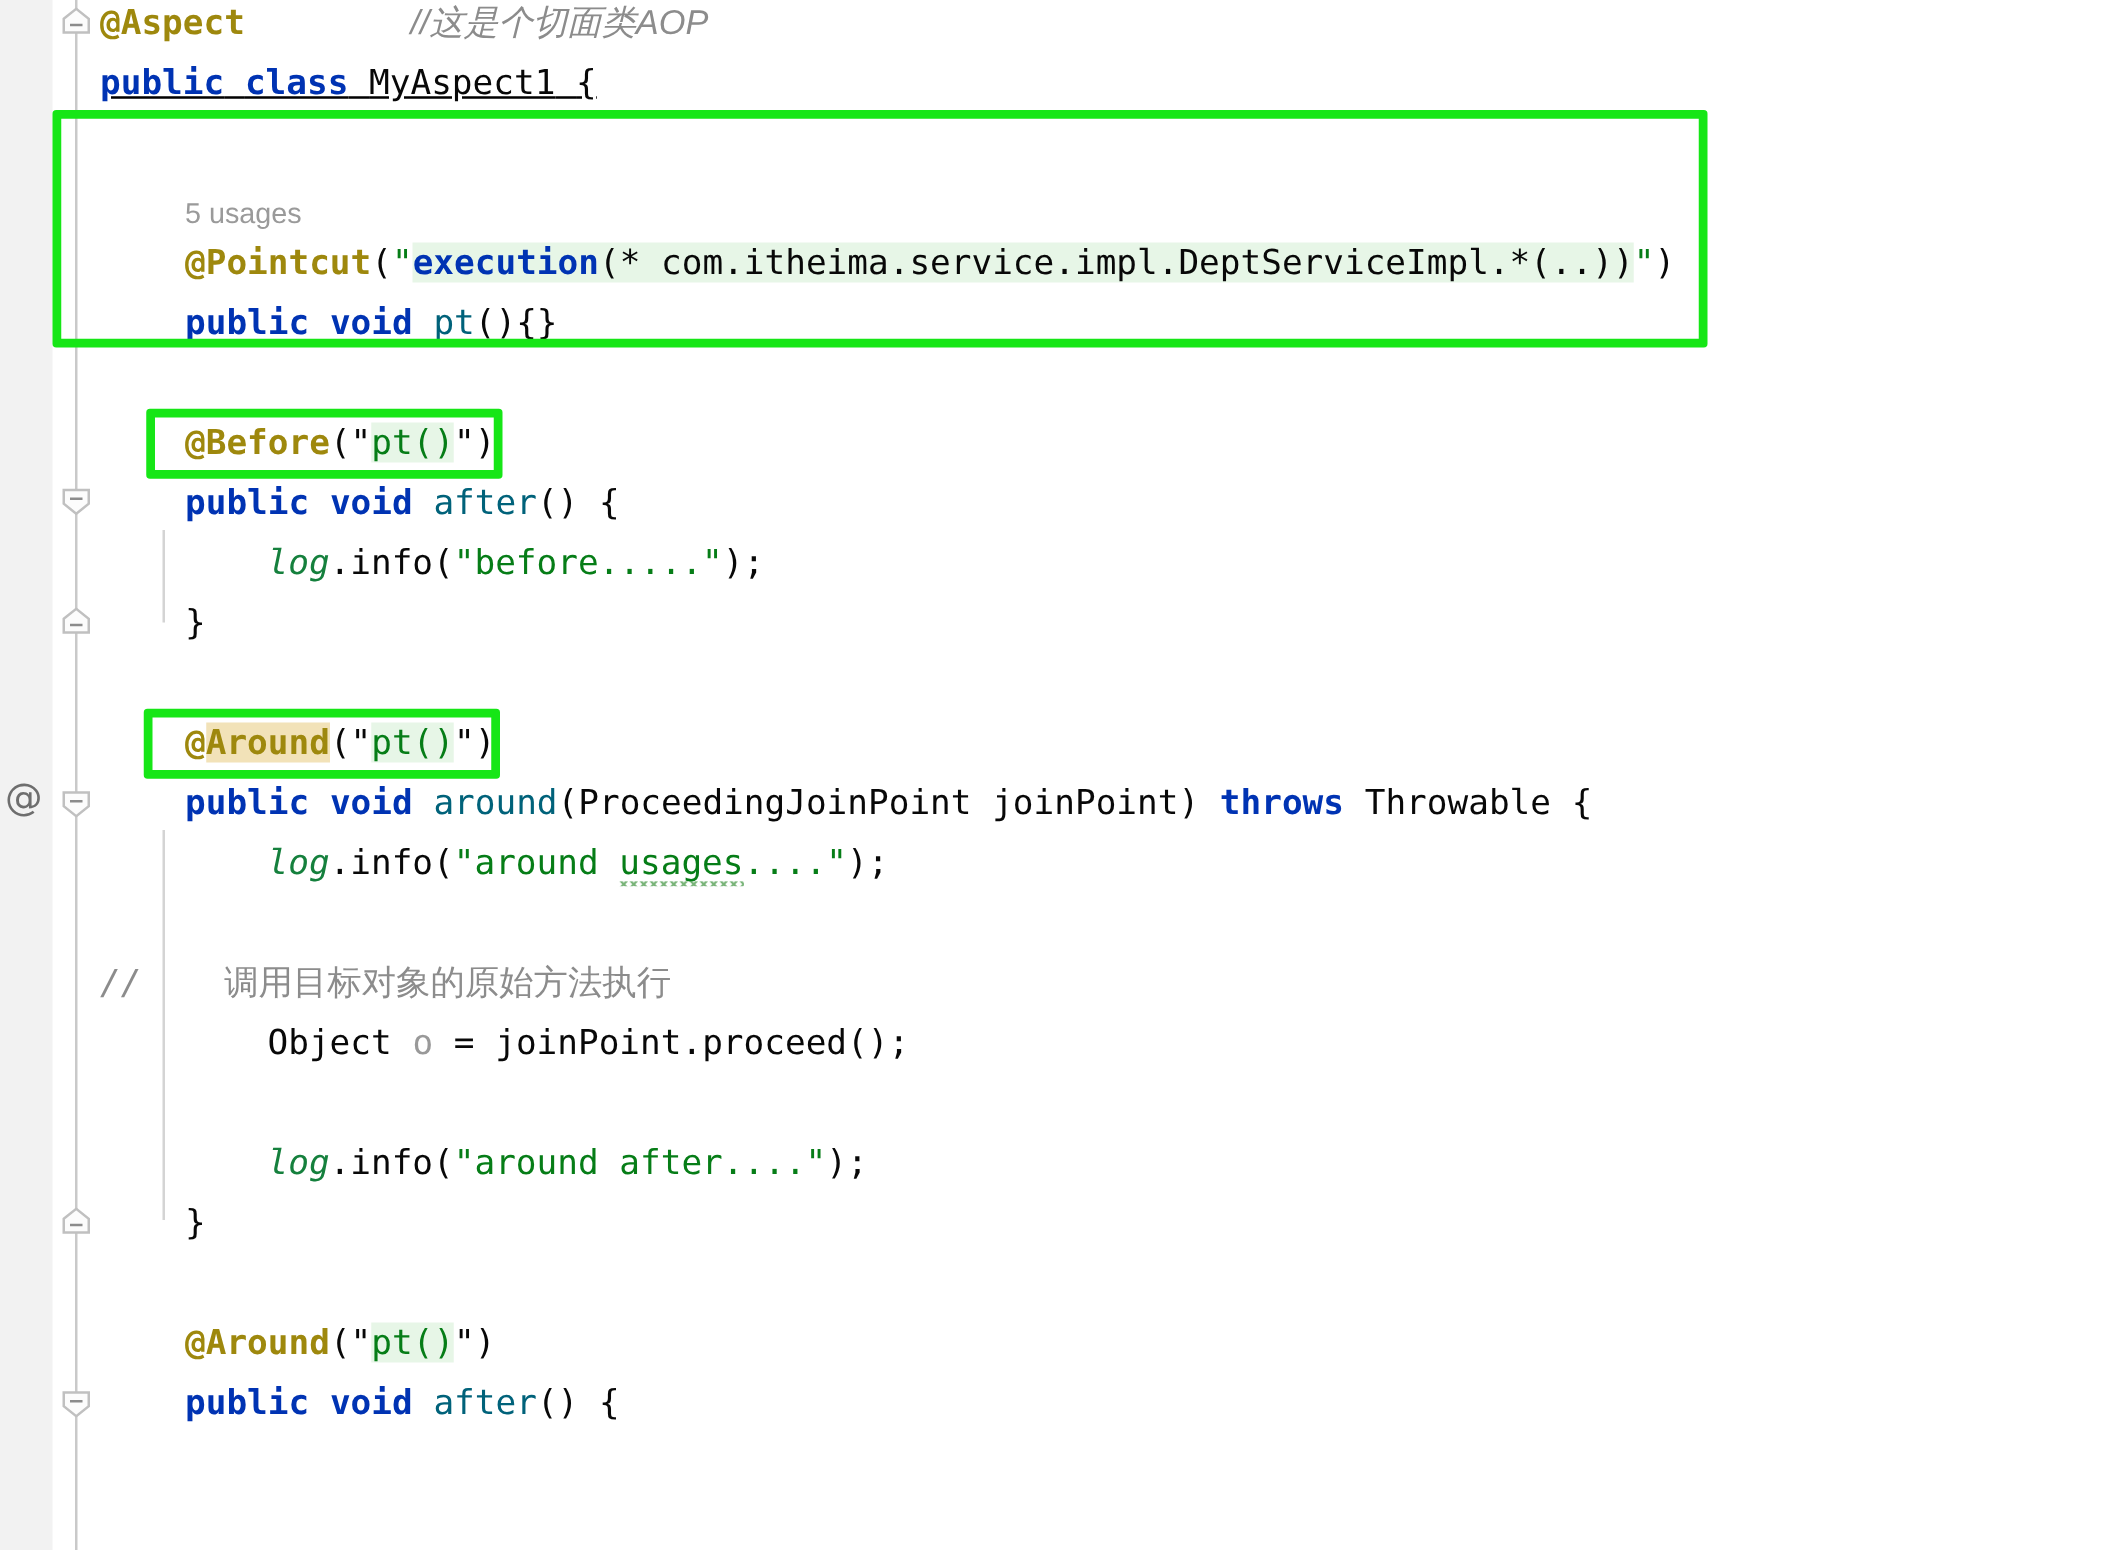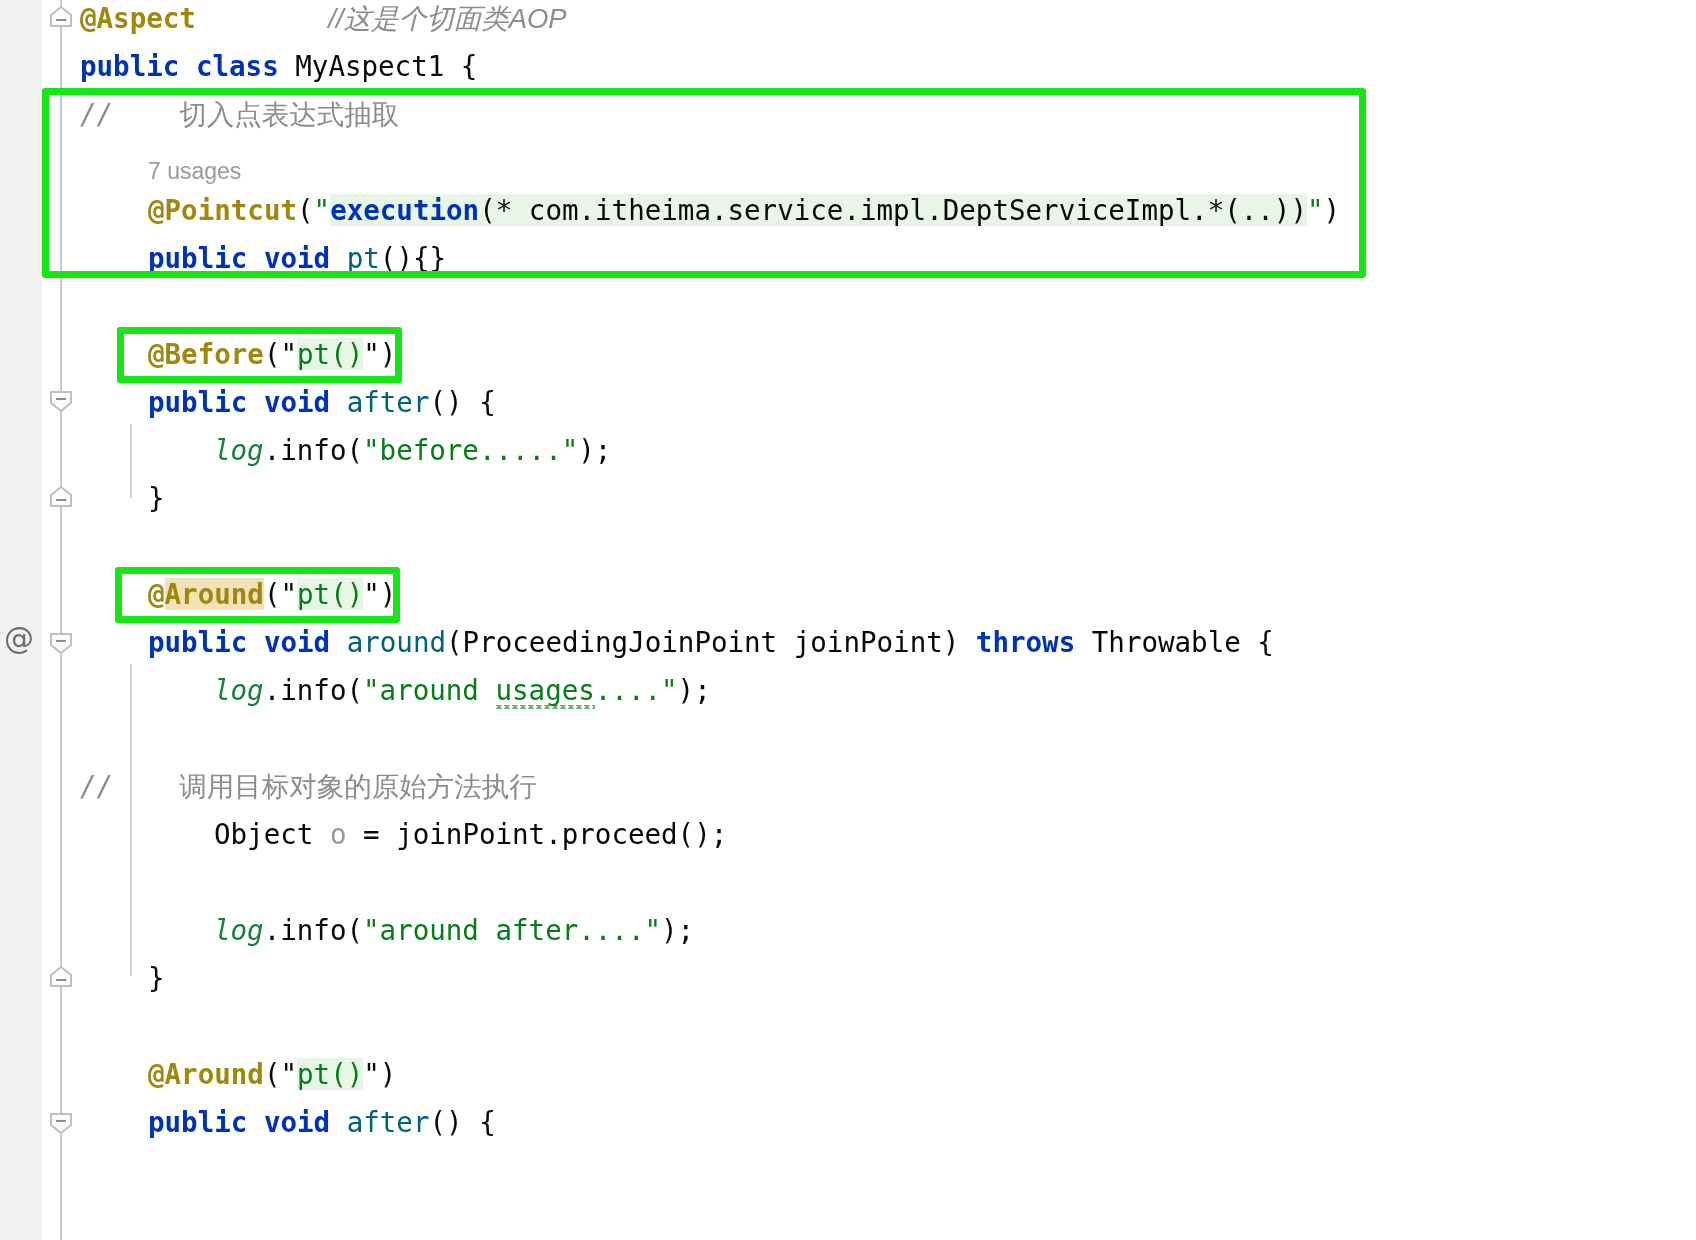"public class MyAspect1 {" div.line { text-decoration: none -> underline }
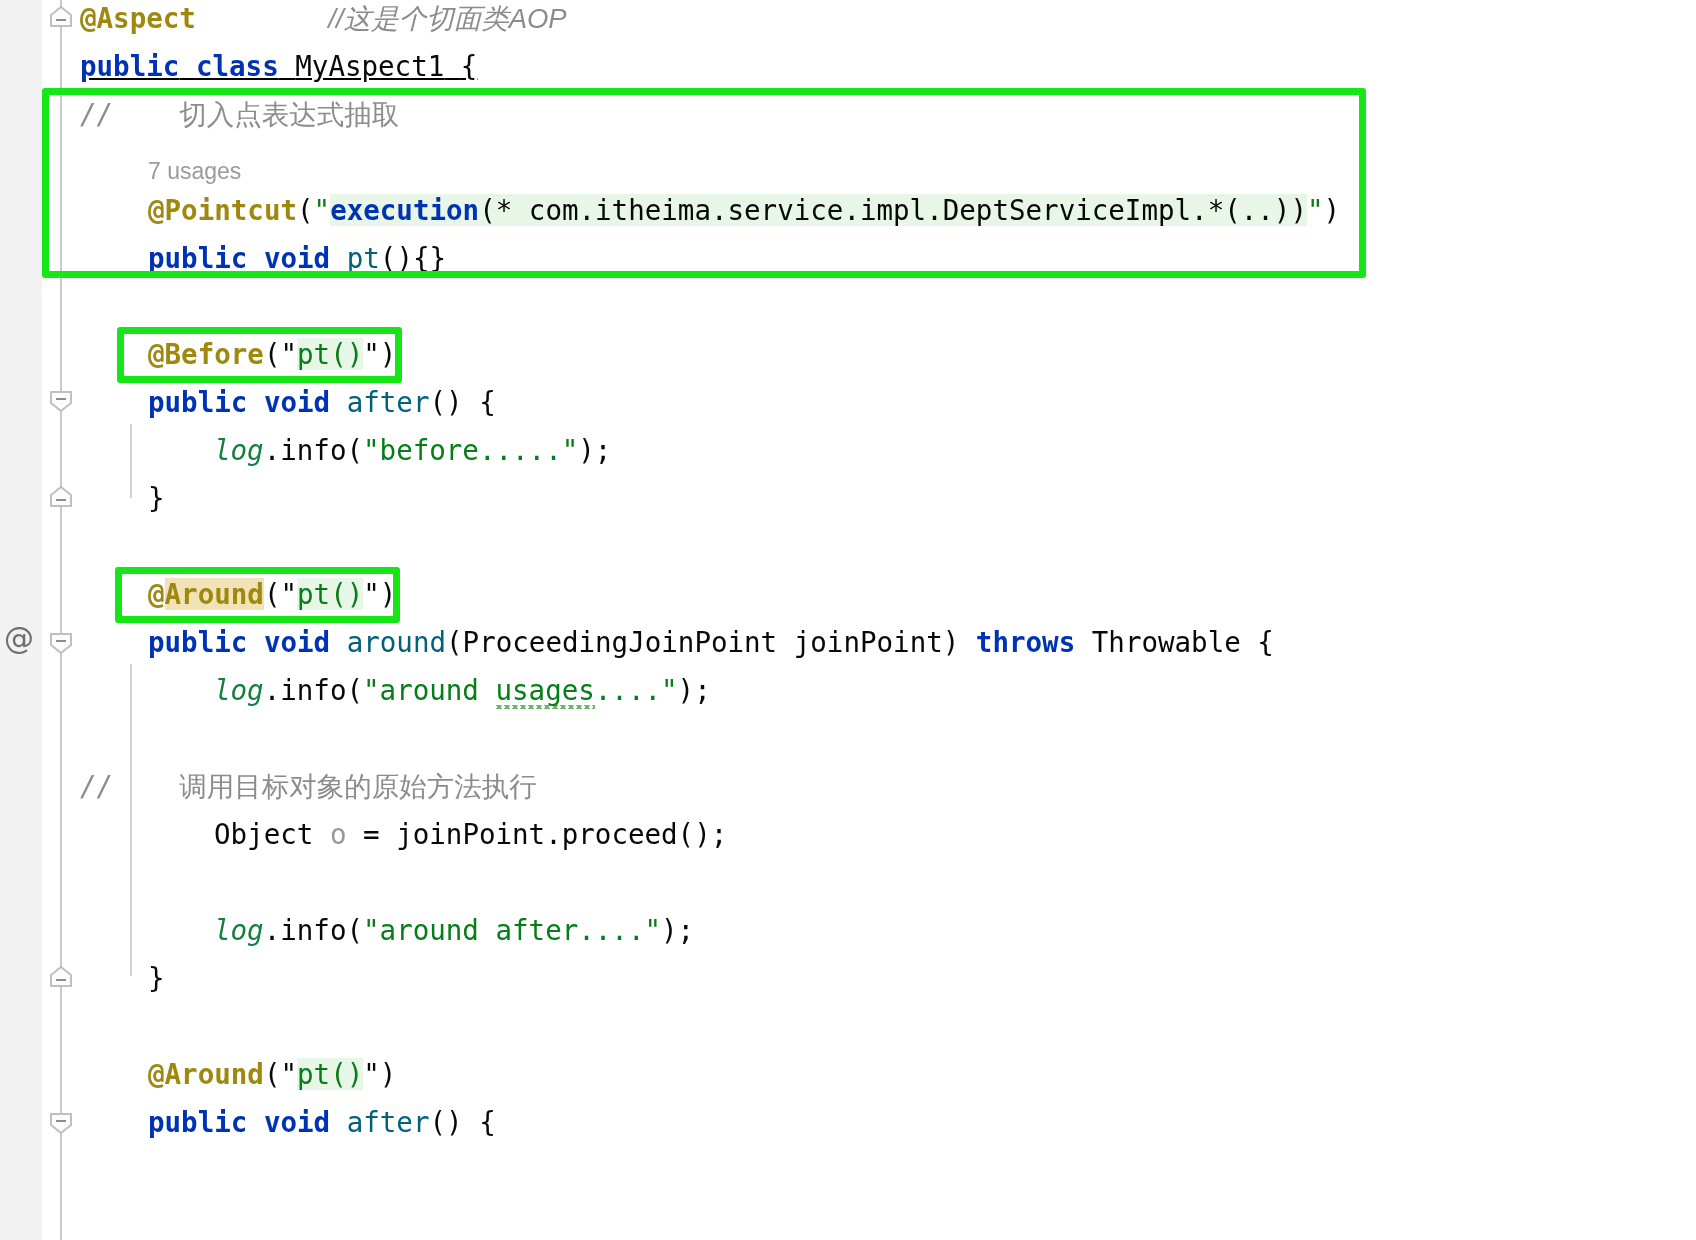"// 切入点表达式抽取" div.line { html: <div><span>//</span><span> </span><span>切入点表达式抽取</span></div> -> none }
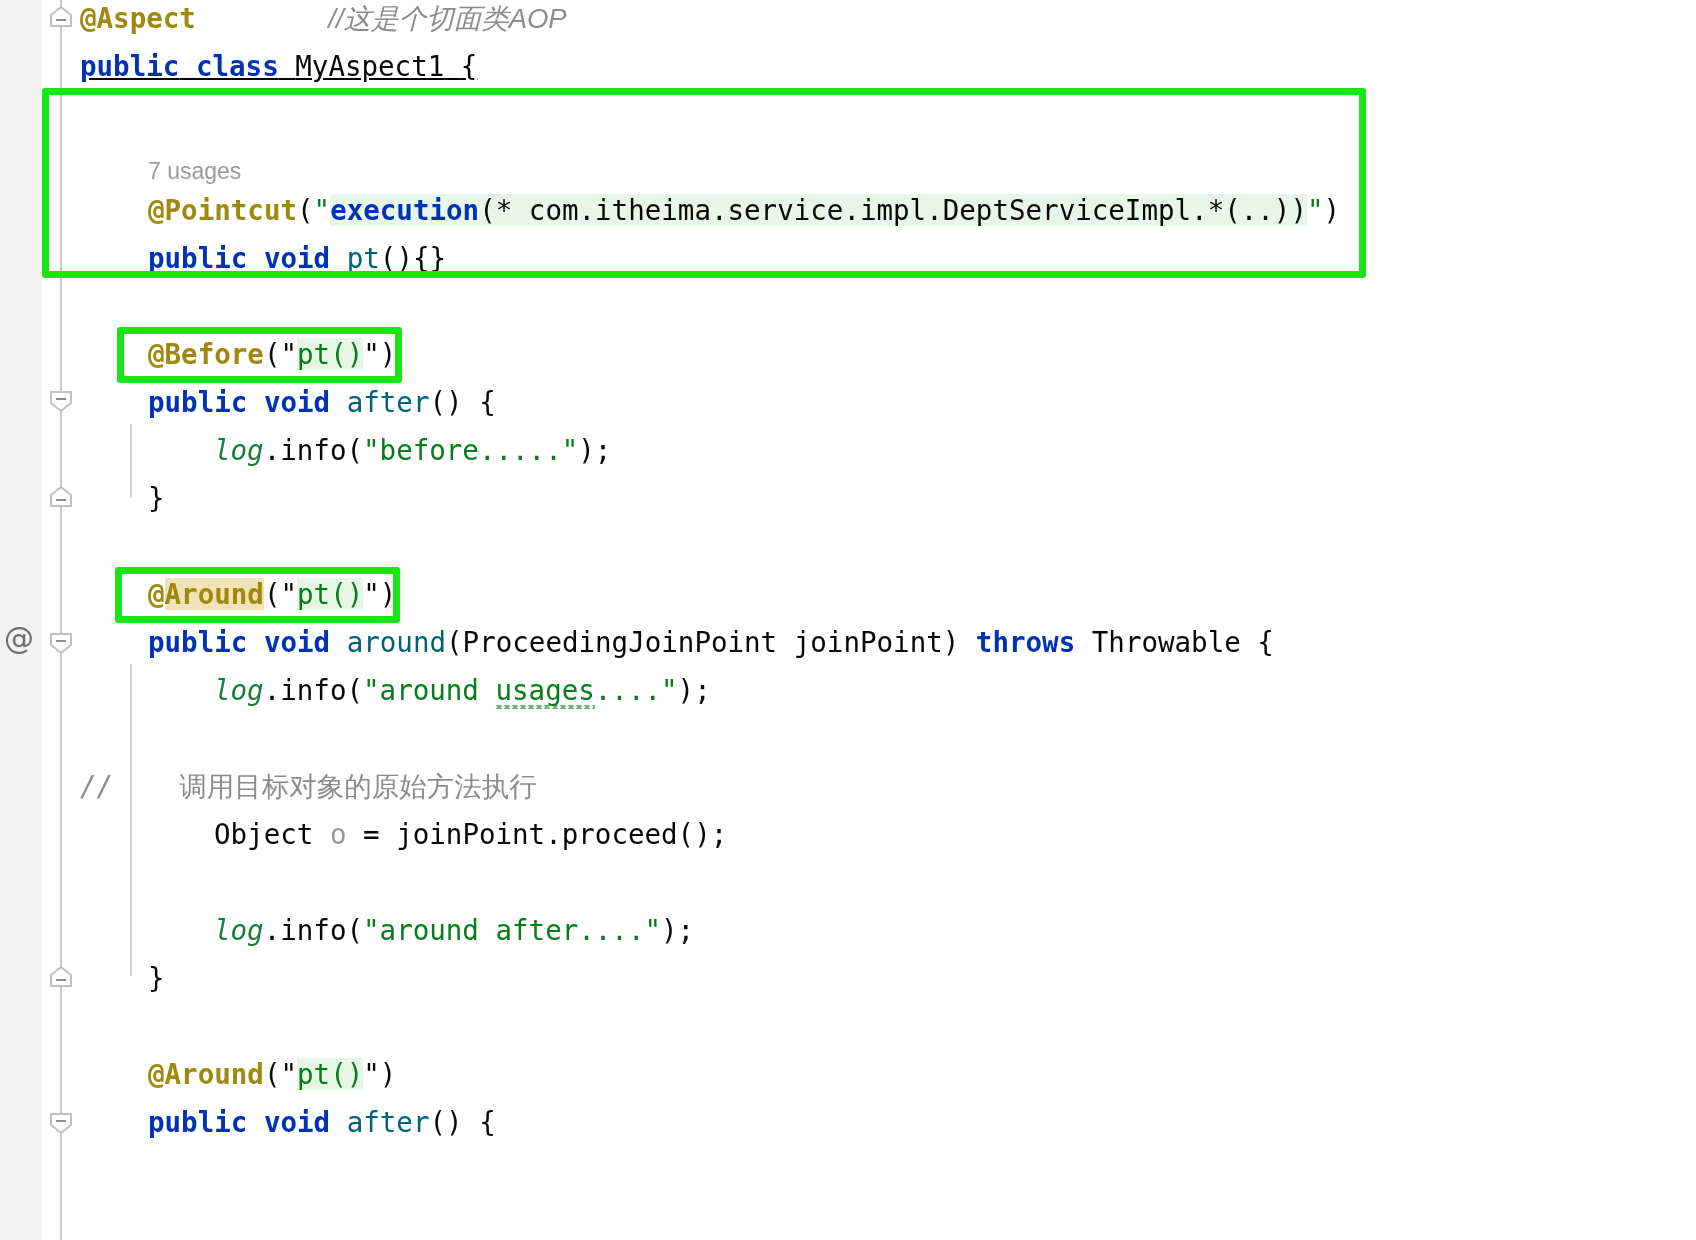"7 usages" span.usages { text: 7 -> 5 }
